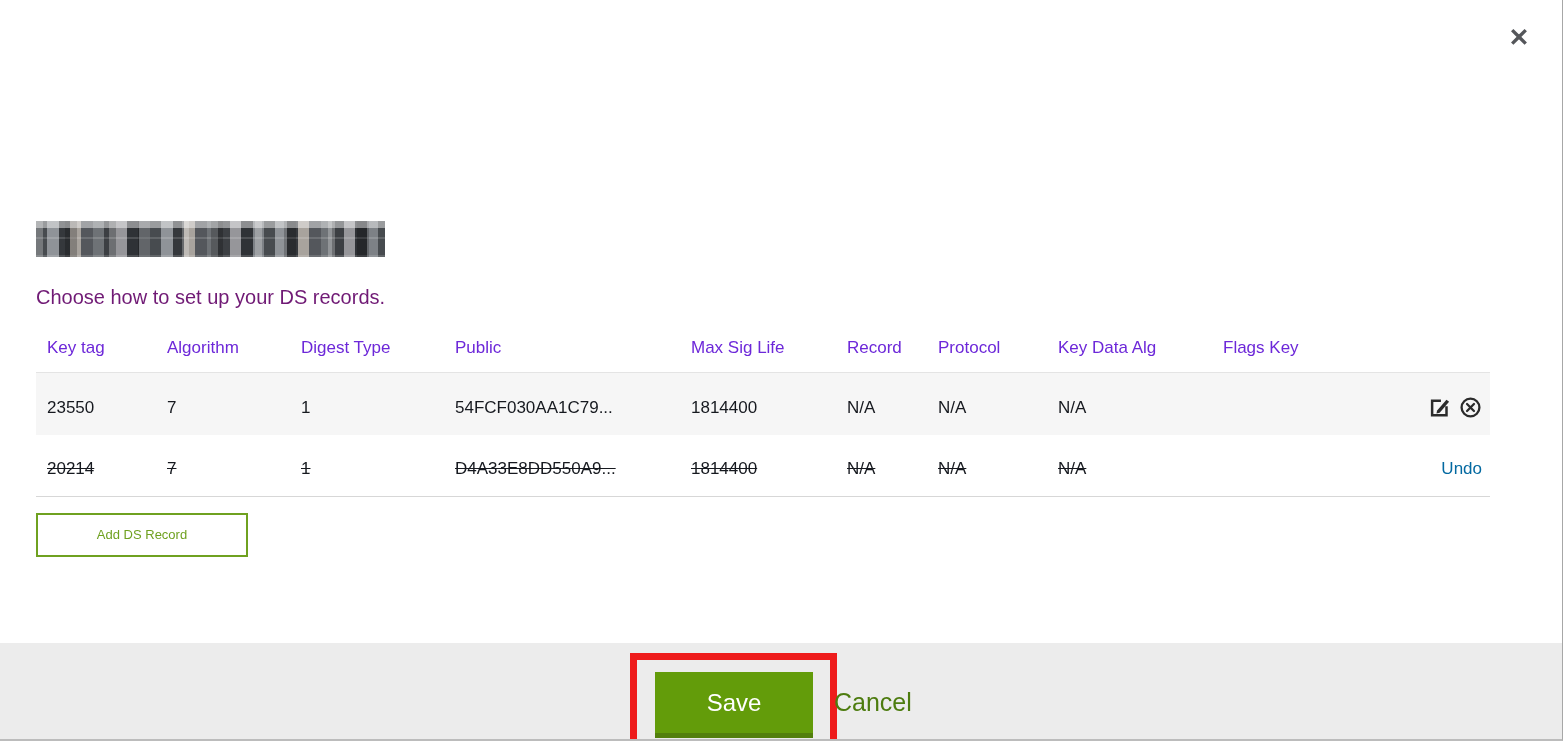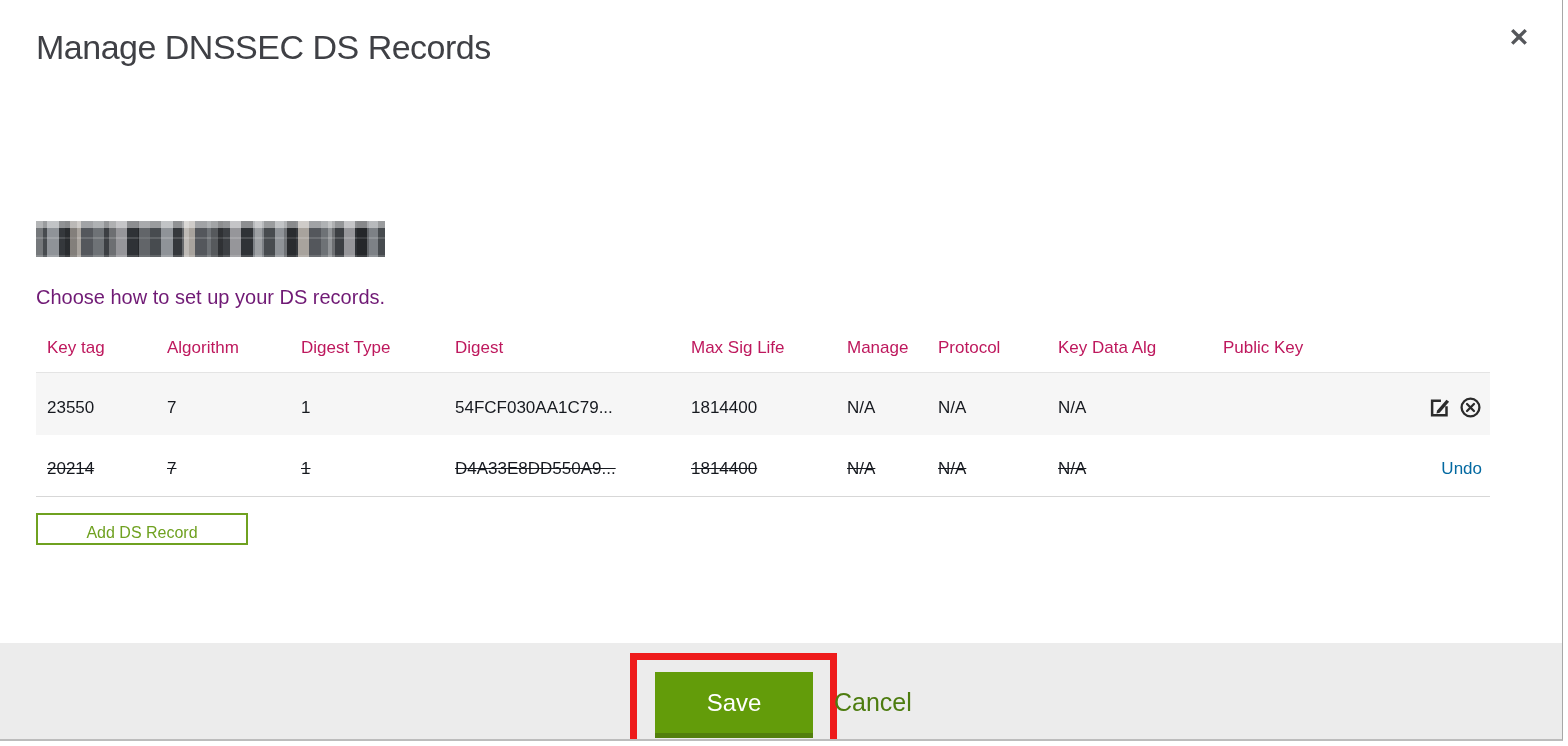"Manage DNSSEC DS Records" h1.title { html: <h1>Manage DNSSEC DS Records</h1> -> none }
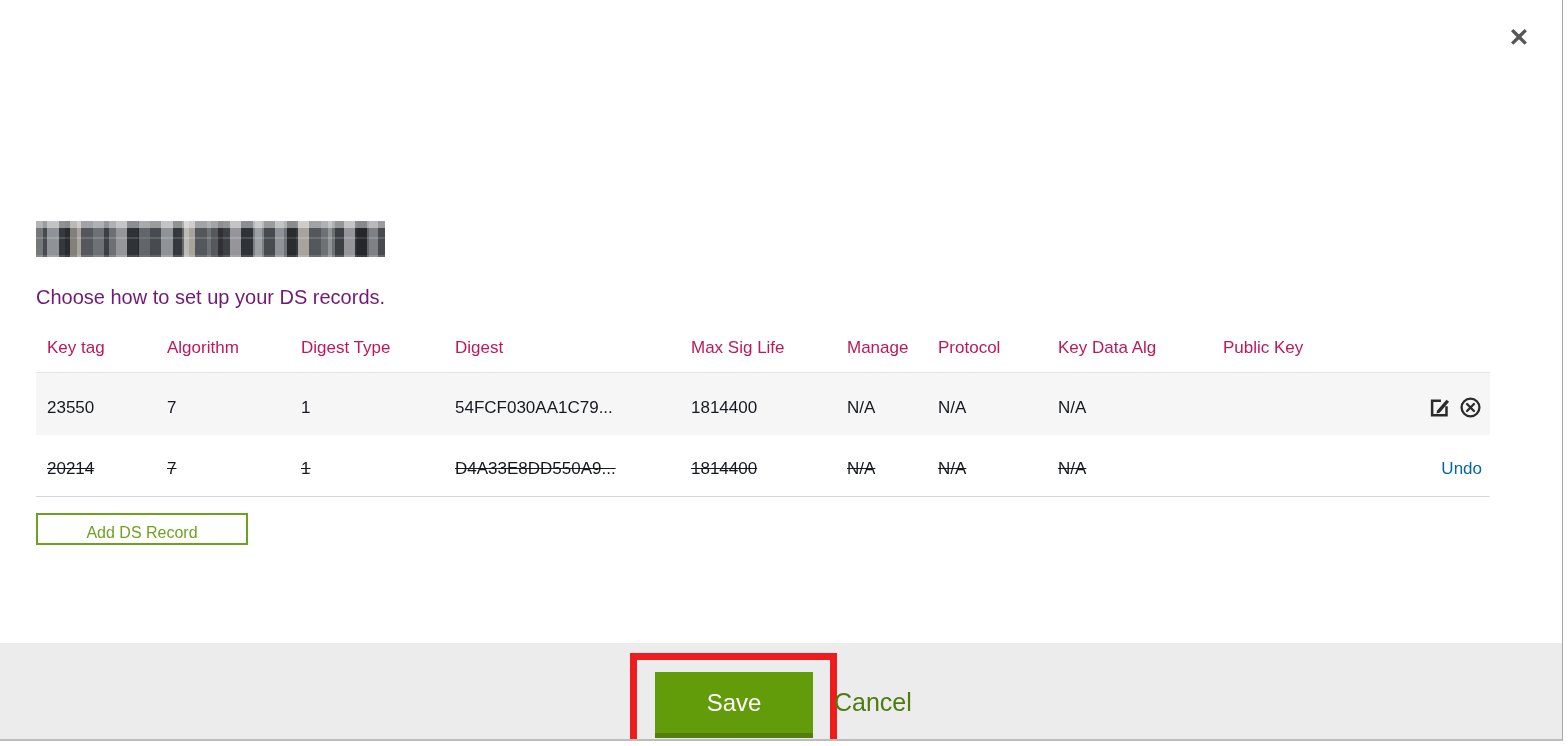"Key tag" table.ds th { color: #be185d -> #6d28d9 }
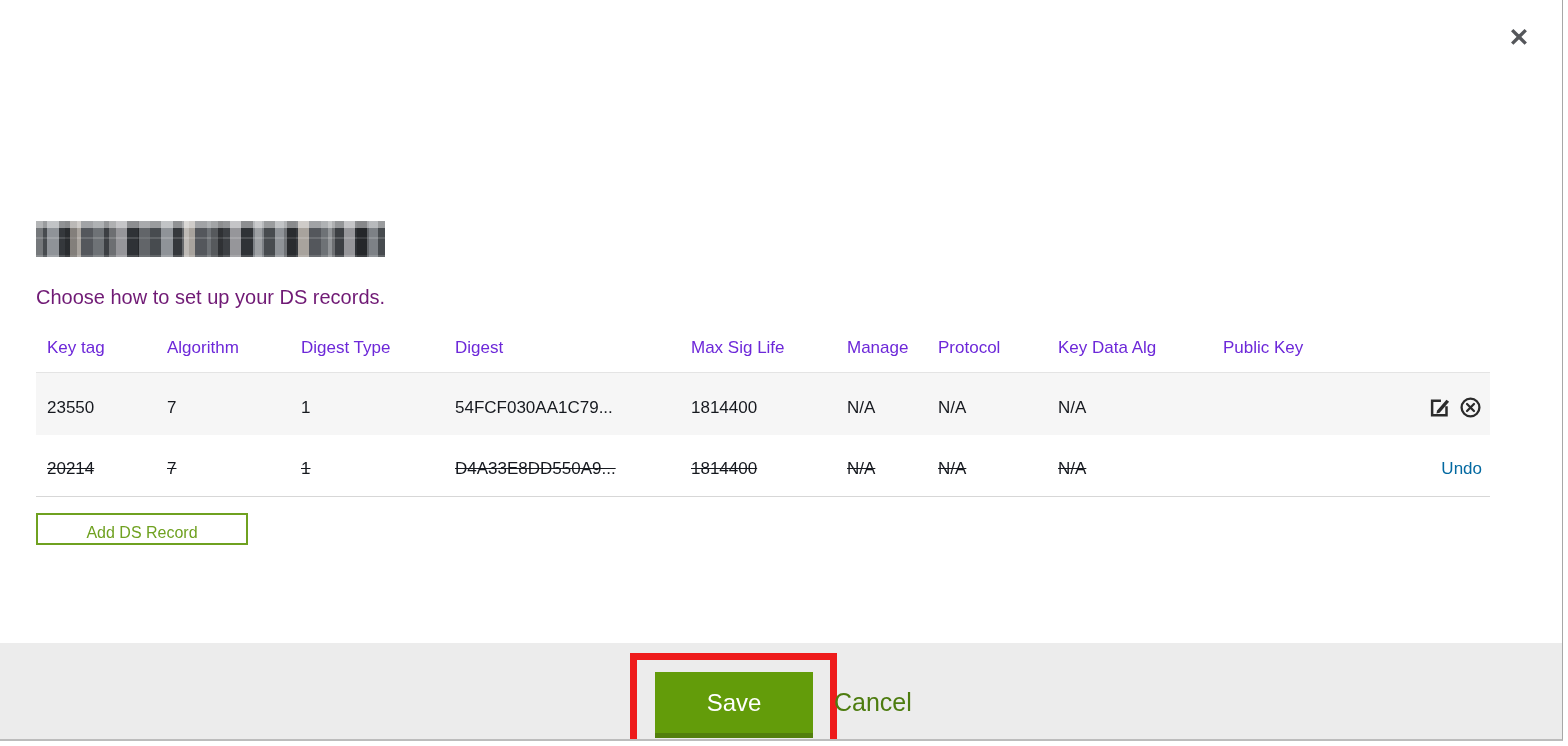"Digest" th { text: Digest -> Public }
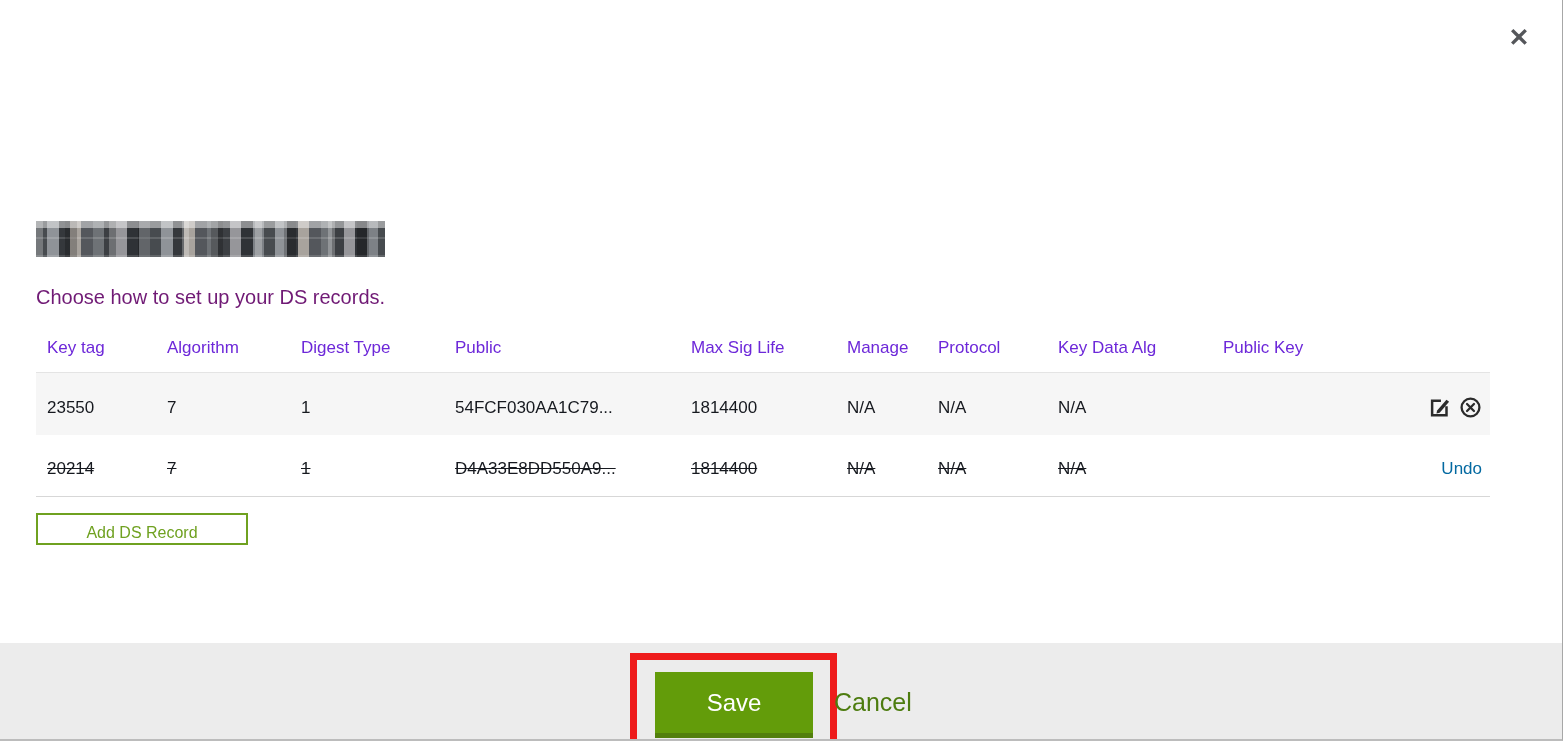"Manage" th { text: Manage -> Record }
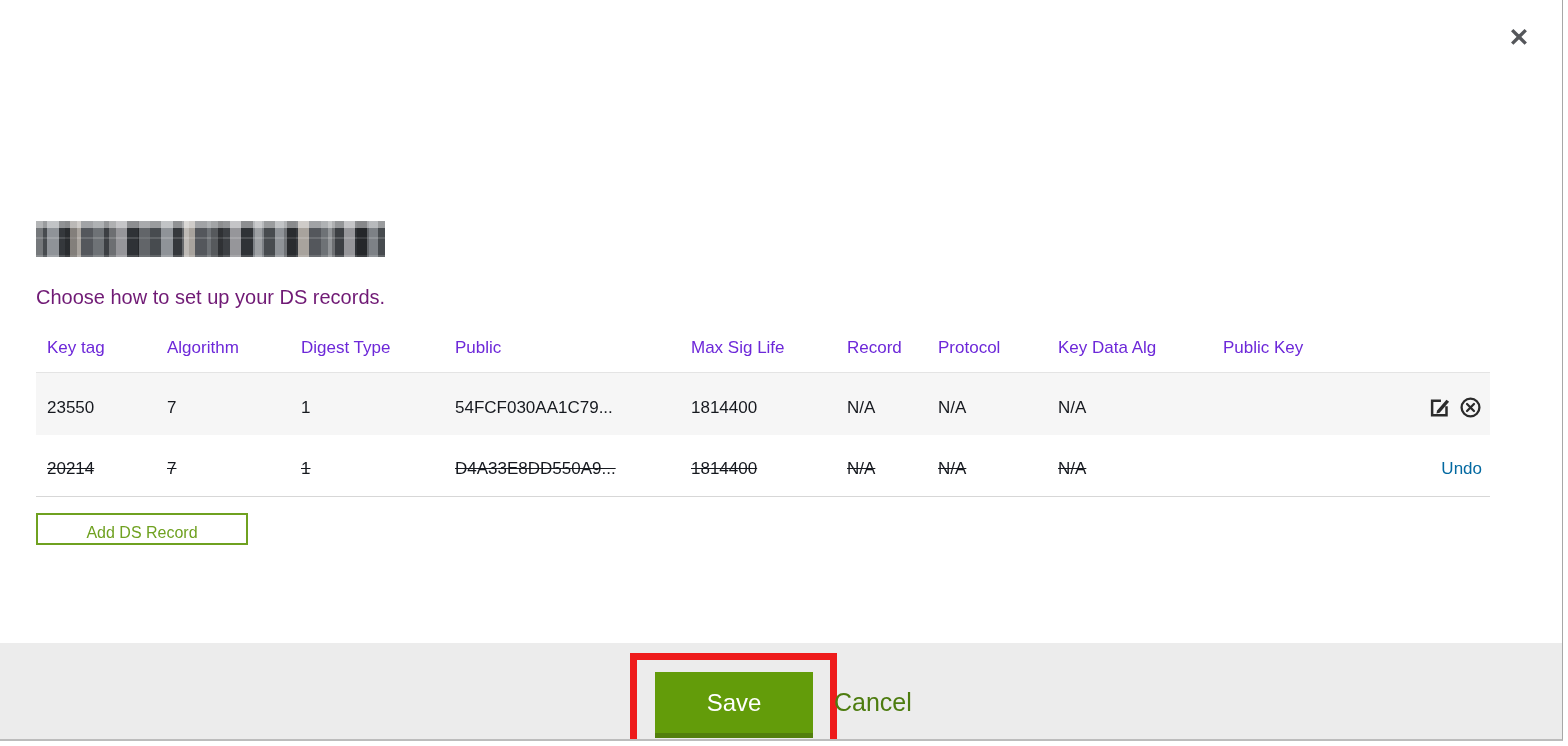"Public Key" th { text: Public -> Flags }
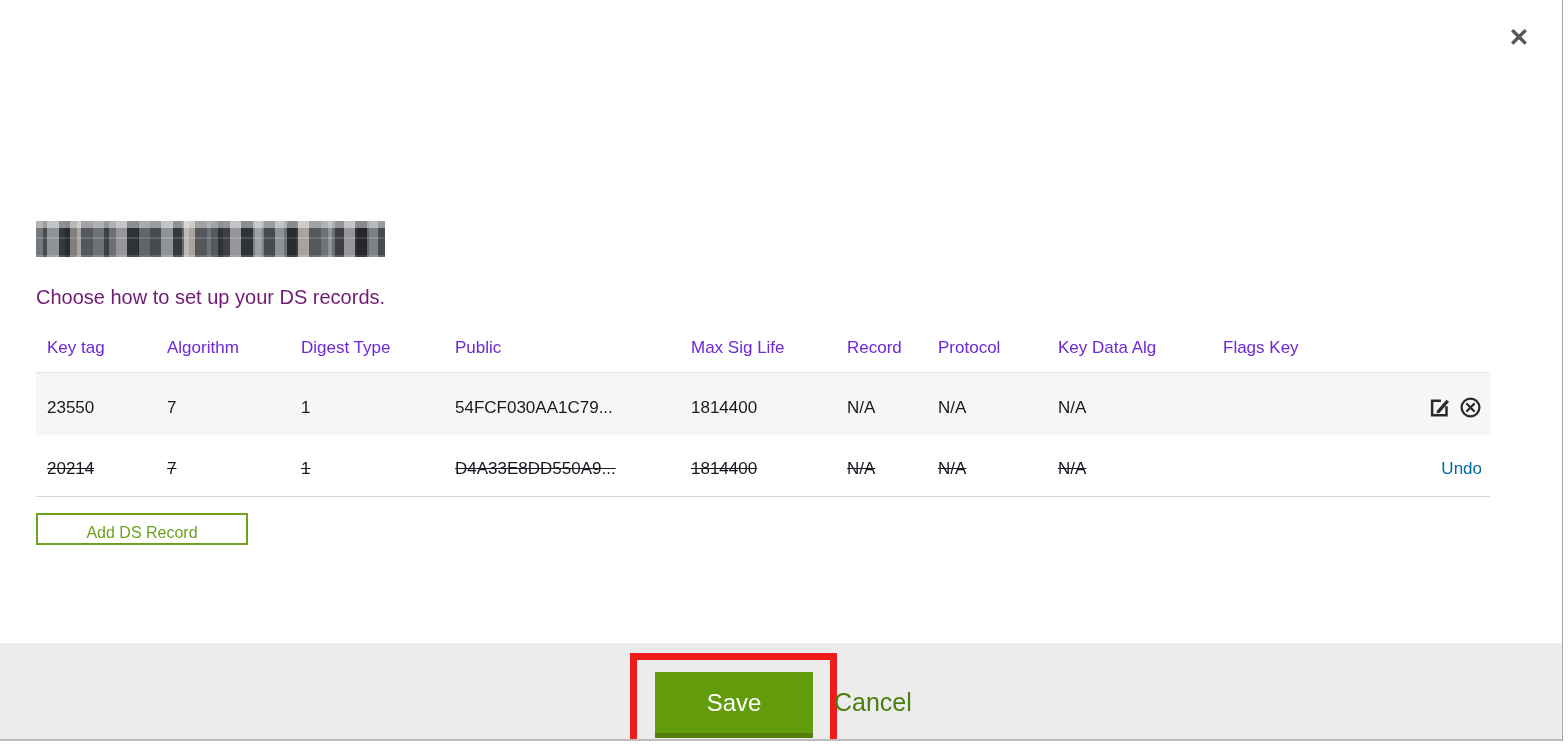"Add DS Record" .add-btn { font-size: 16px -> 13px; height: 32px -> 44px }
